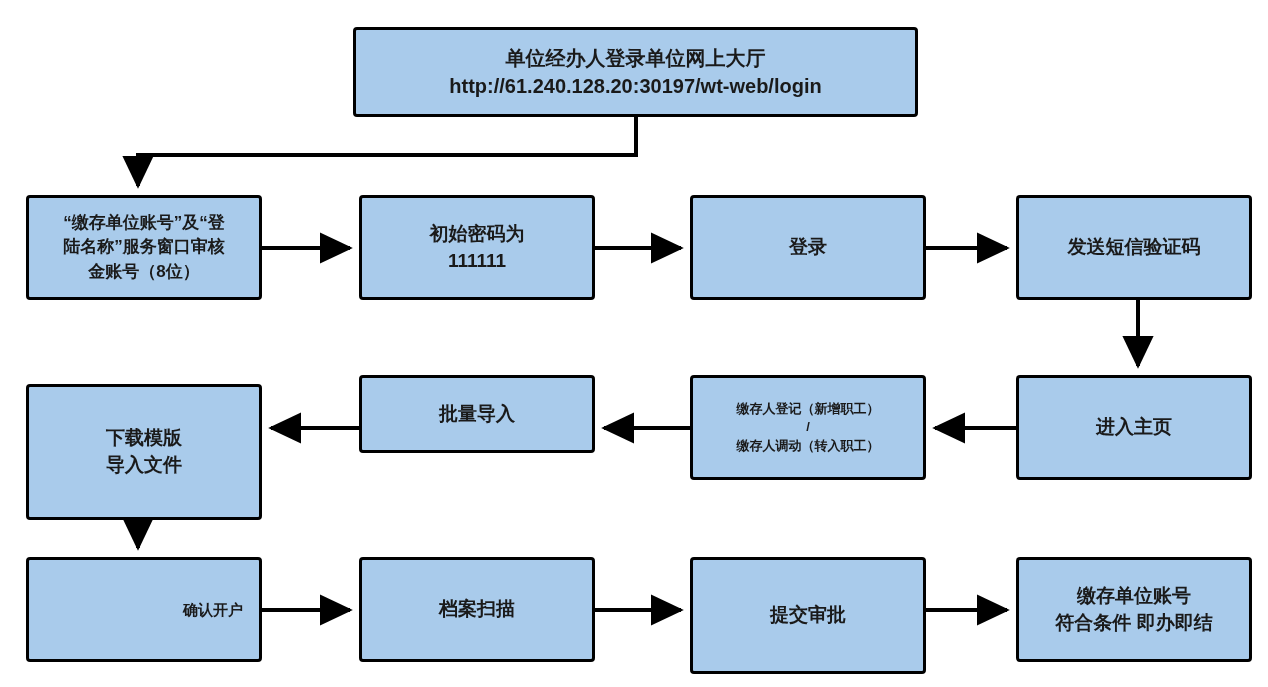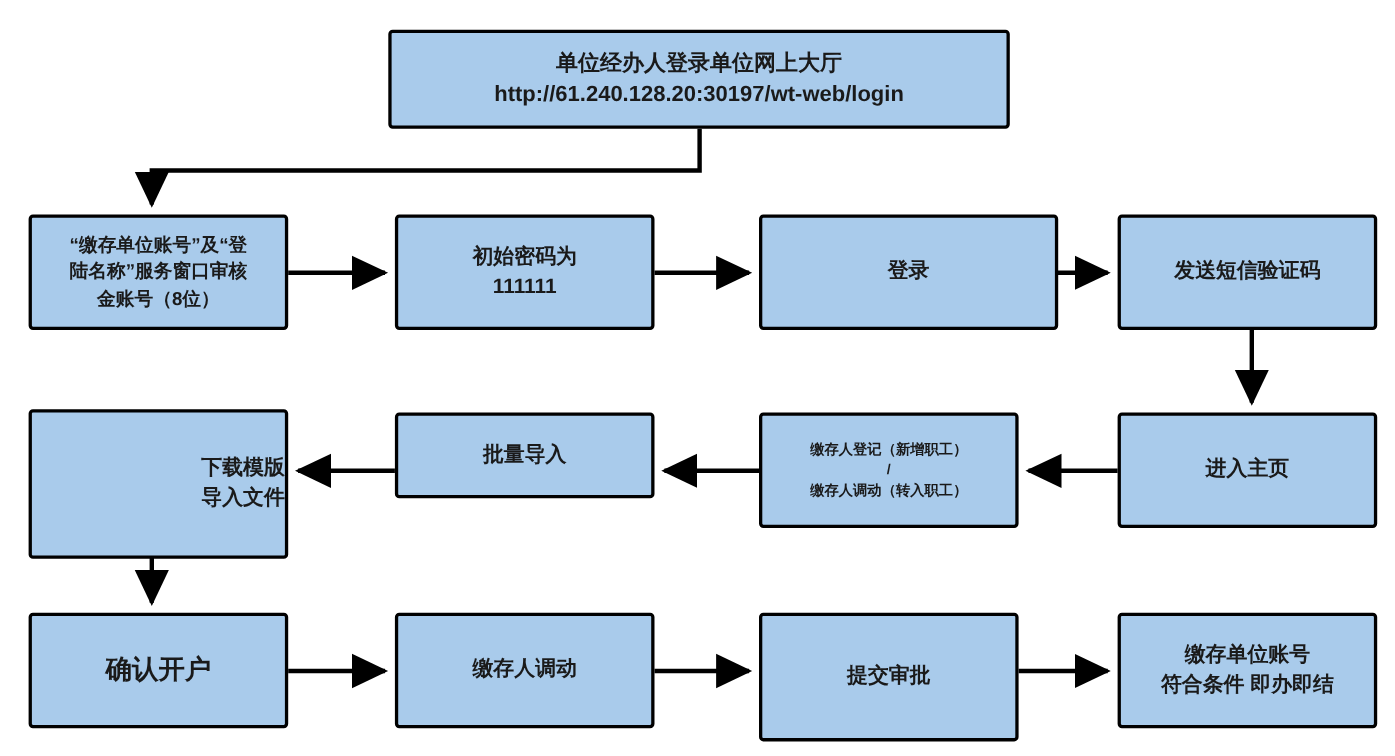"单位经办人登录单位网上大厅" .node .lbl { padding: 0 0 -> 0 16px }
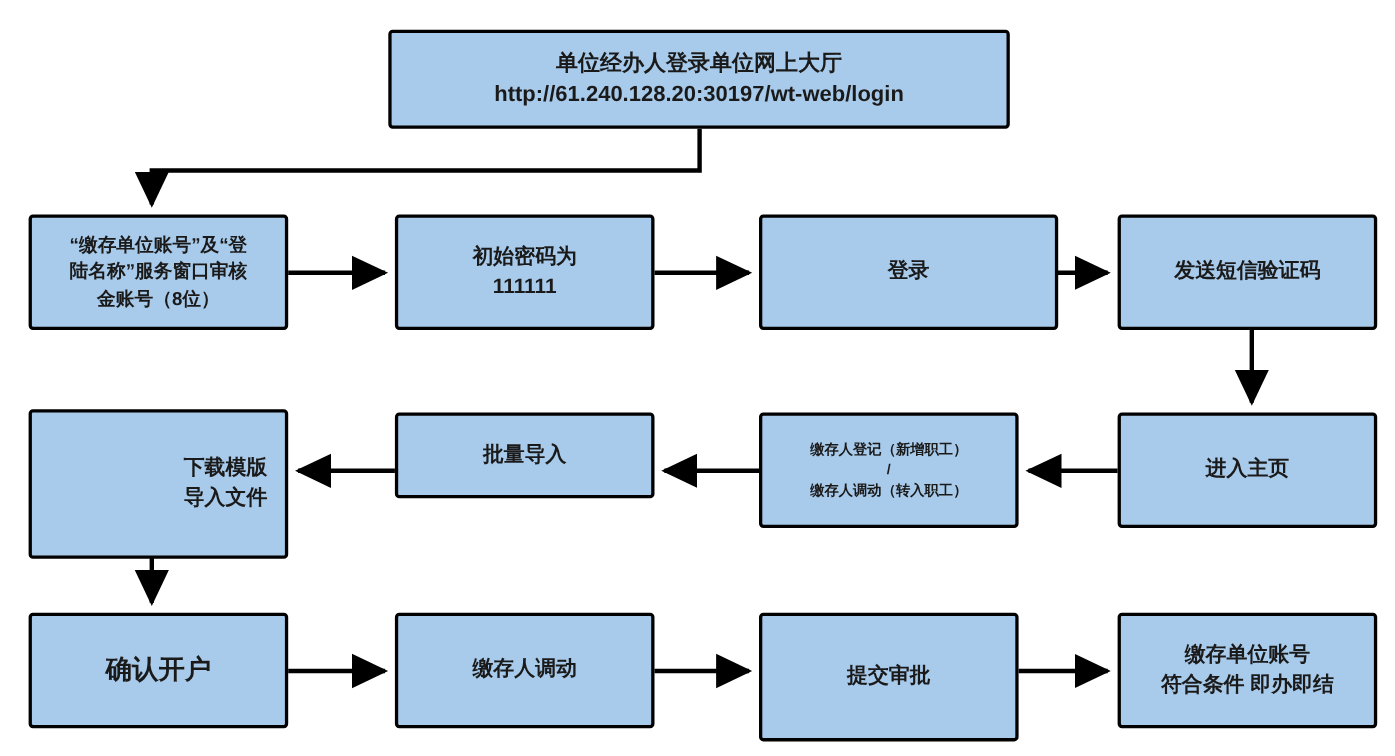"登录" .r2c3 { width: 272px -> 236px }
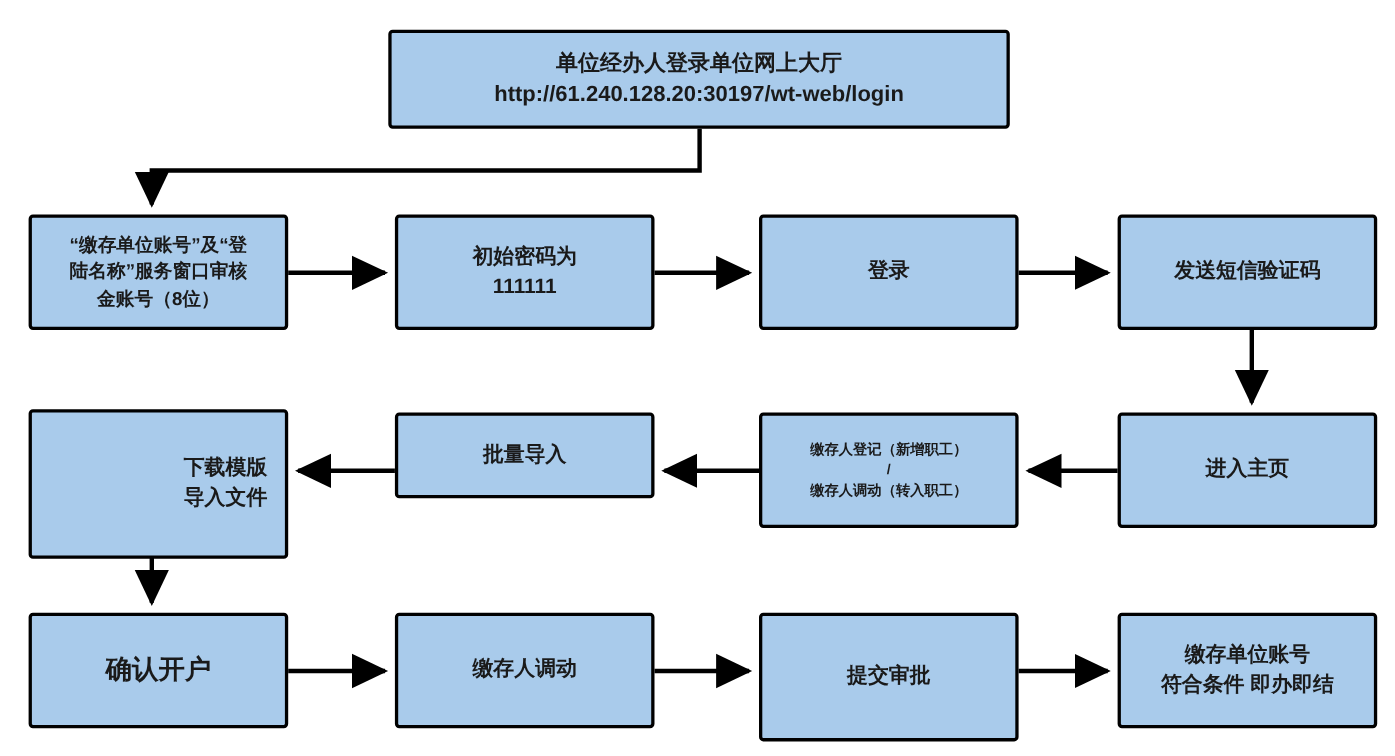"下载模版" .r3c1 { text-align: right -> none; top: 372px -> 384px }
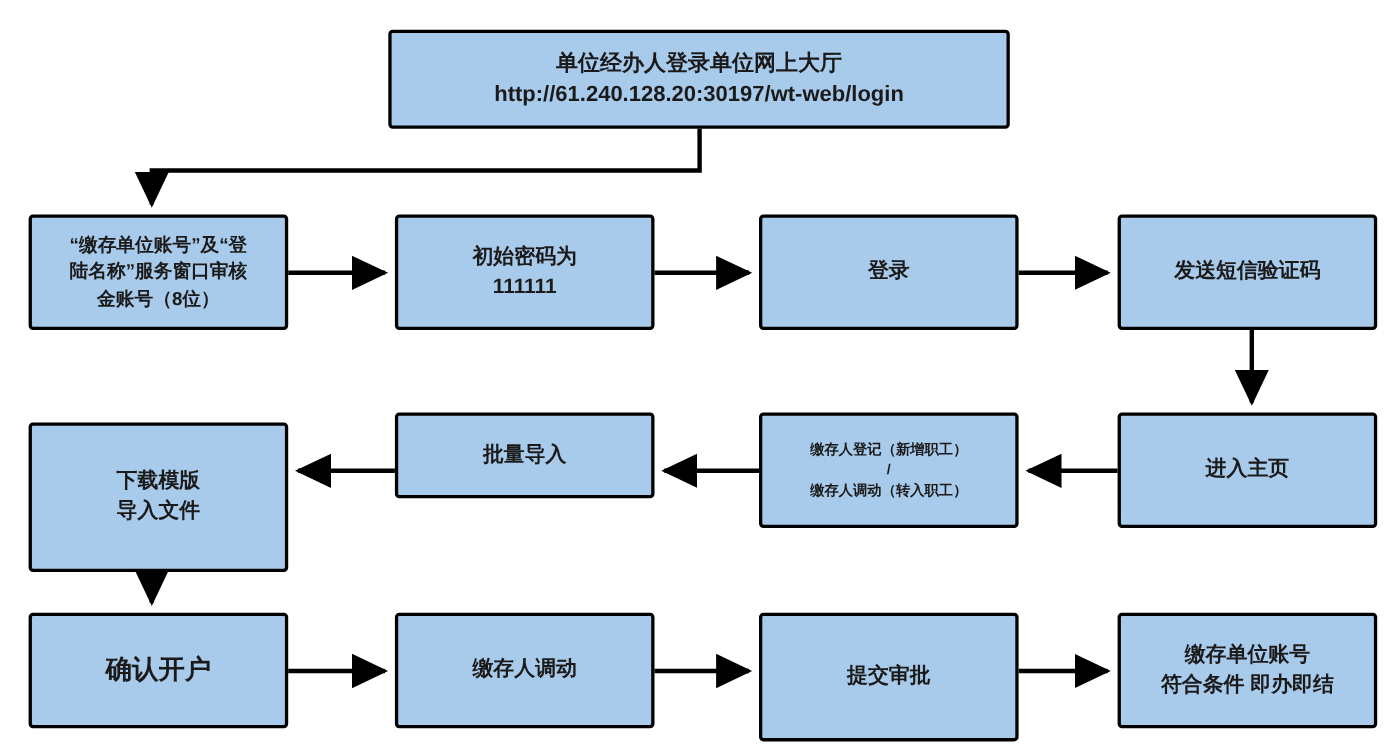"确认开户" .r4c1 { font-size: 24px -> 15px; text-align: none -> right }
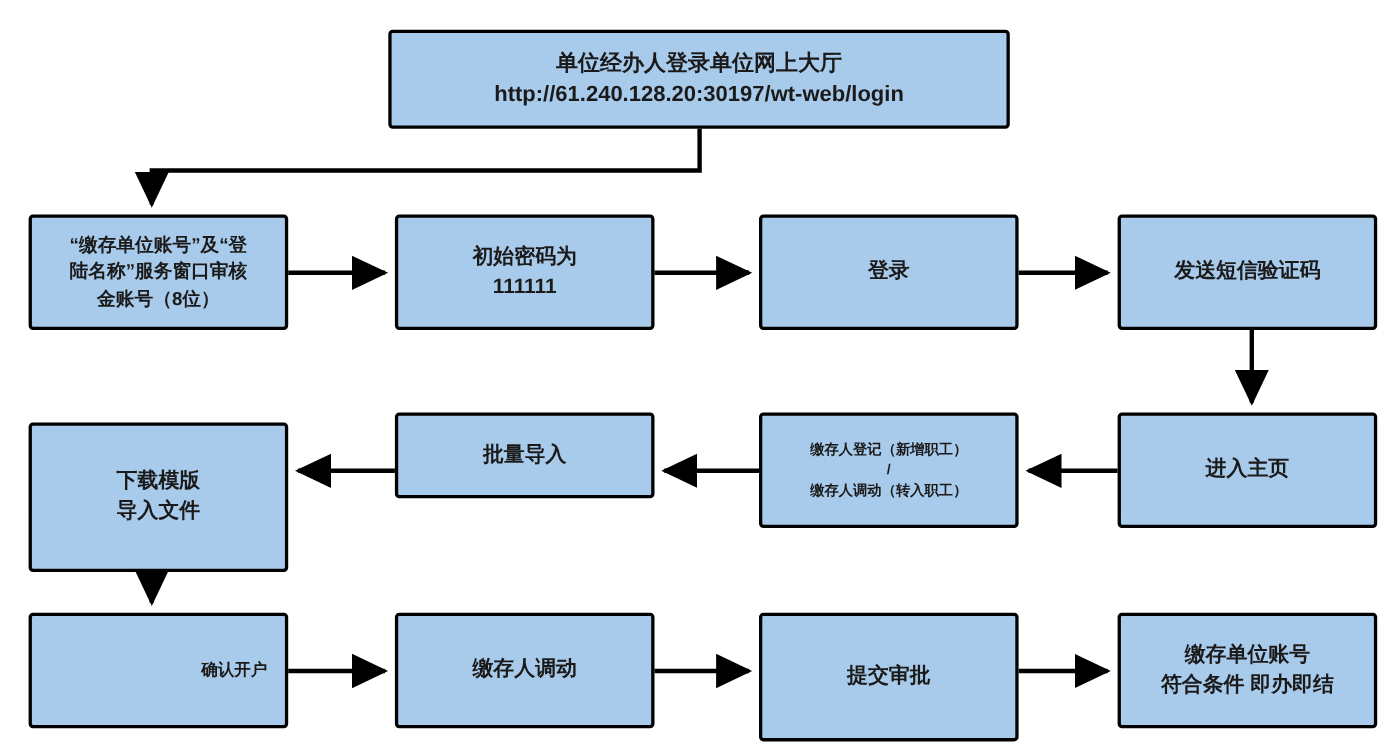"缴存人调动" span.lbl { text: 缴存人调动 -> 档案扫描 }
